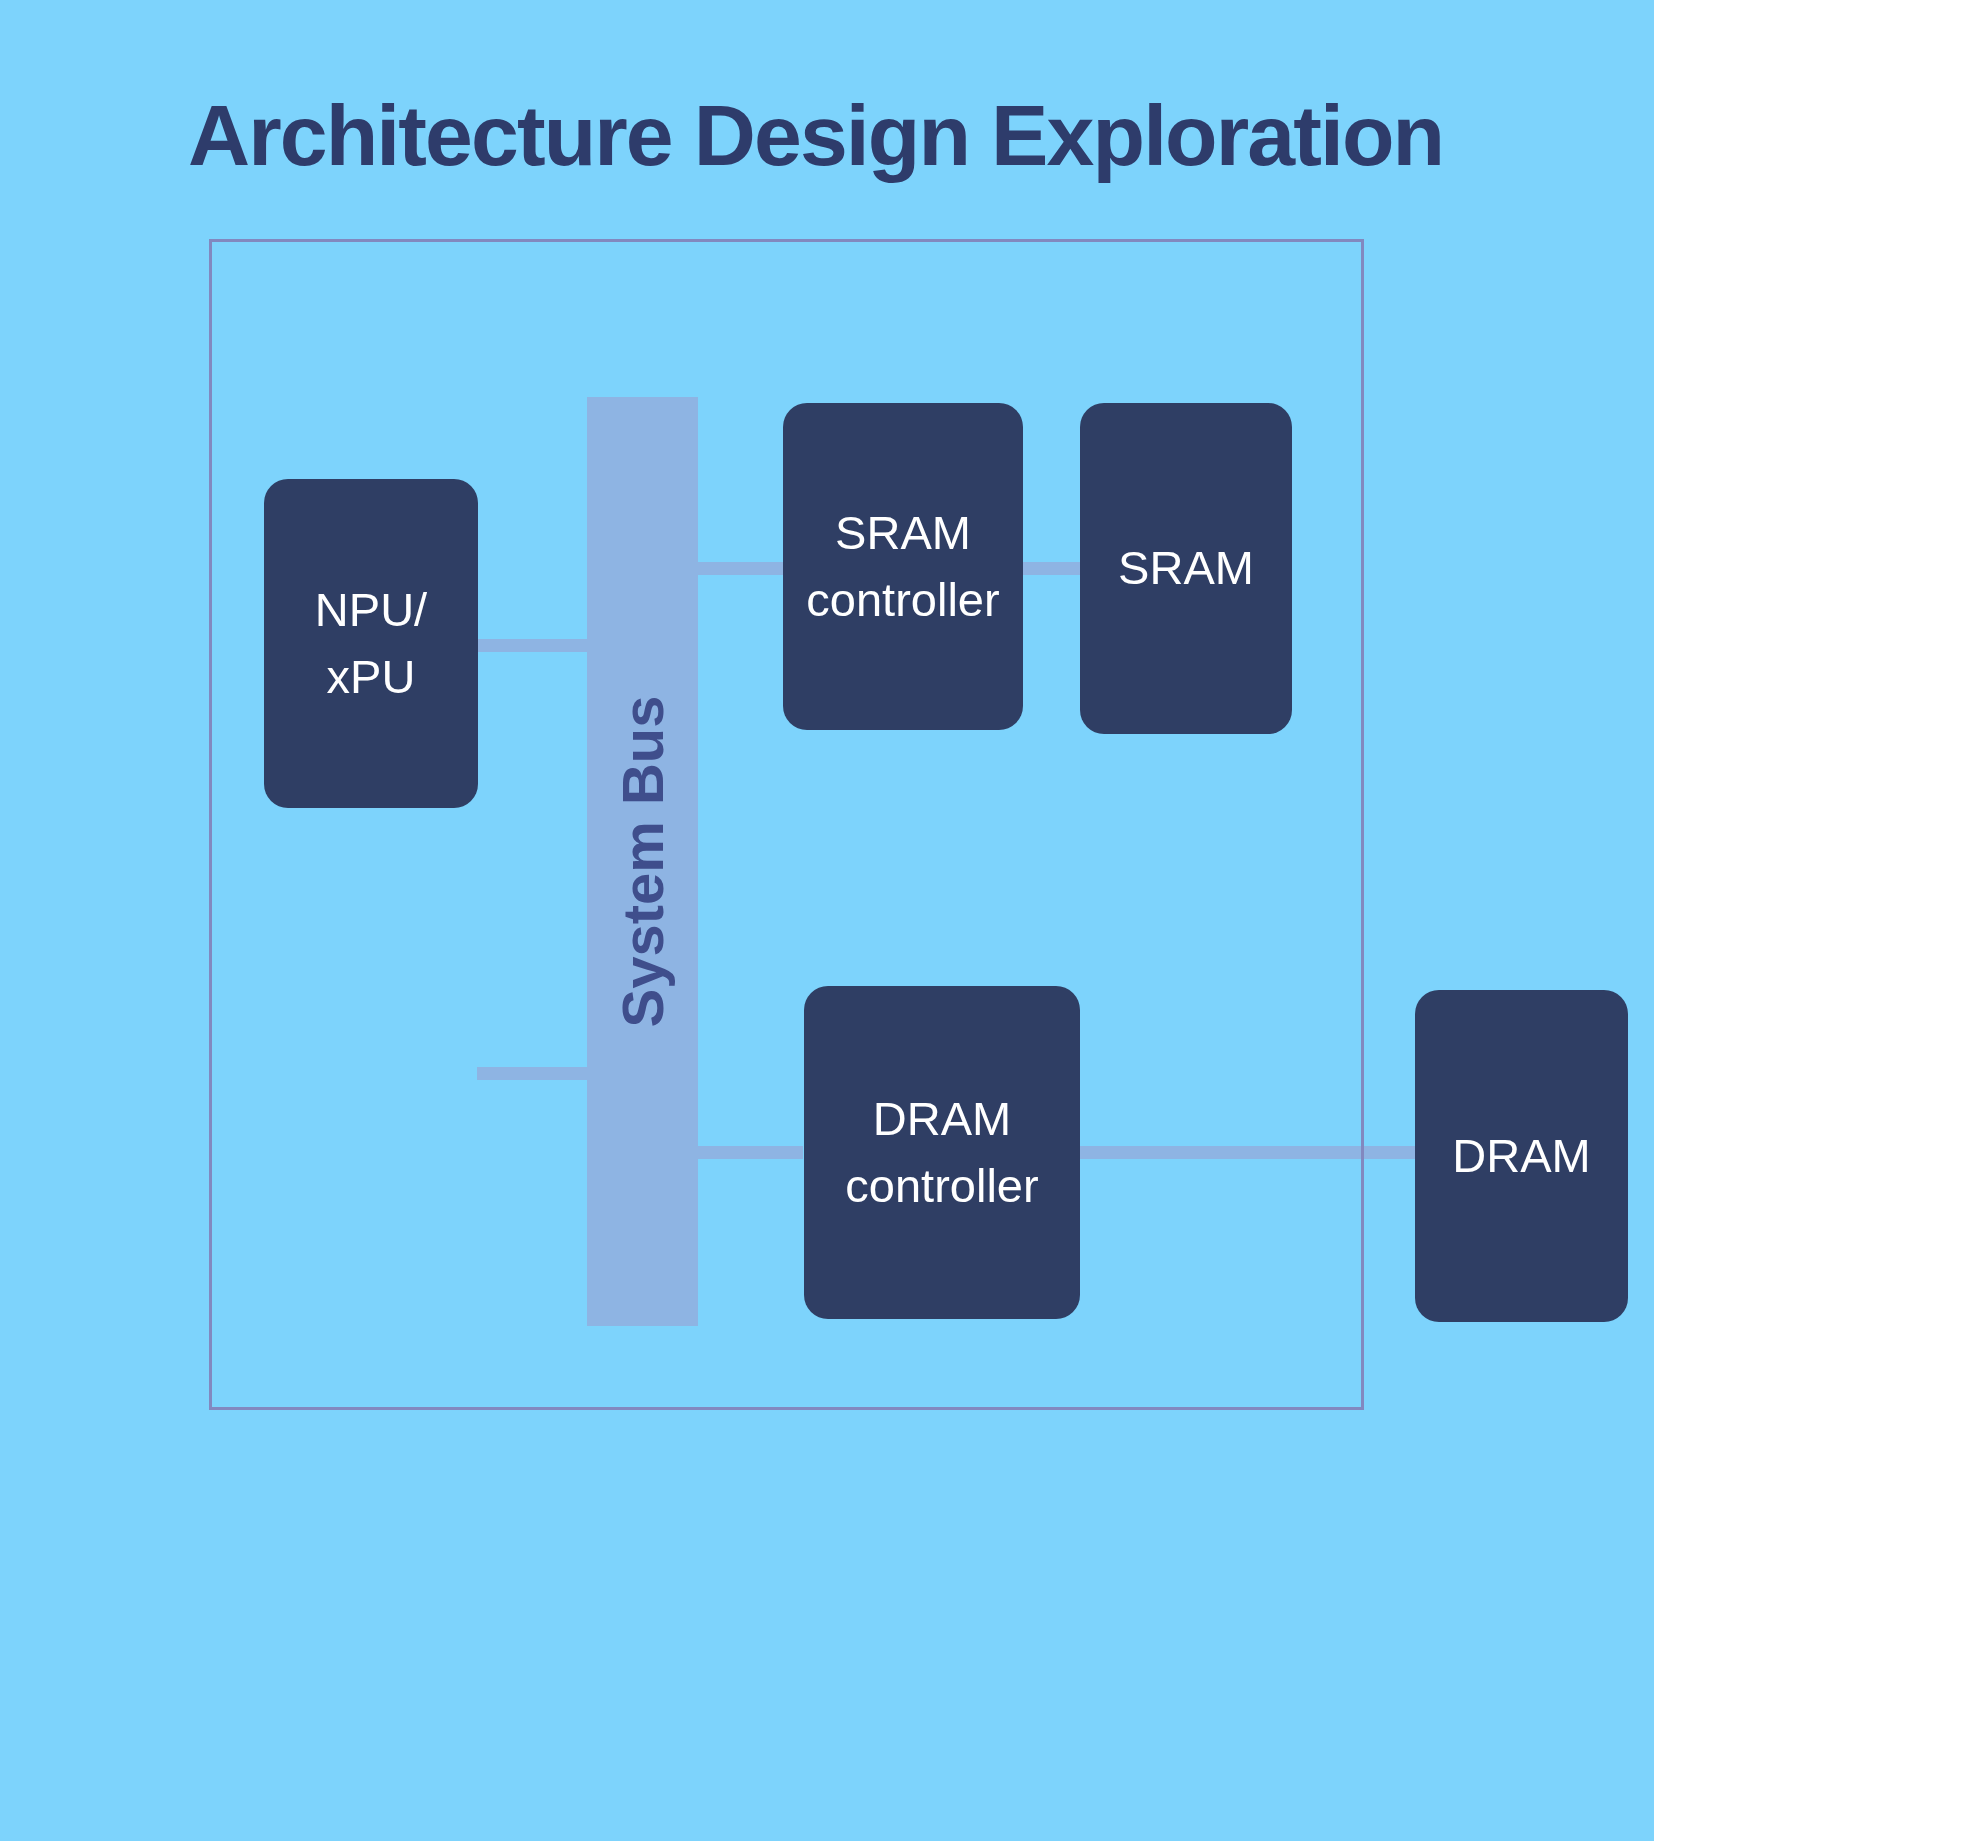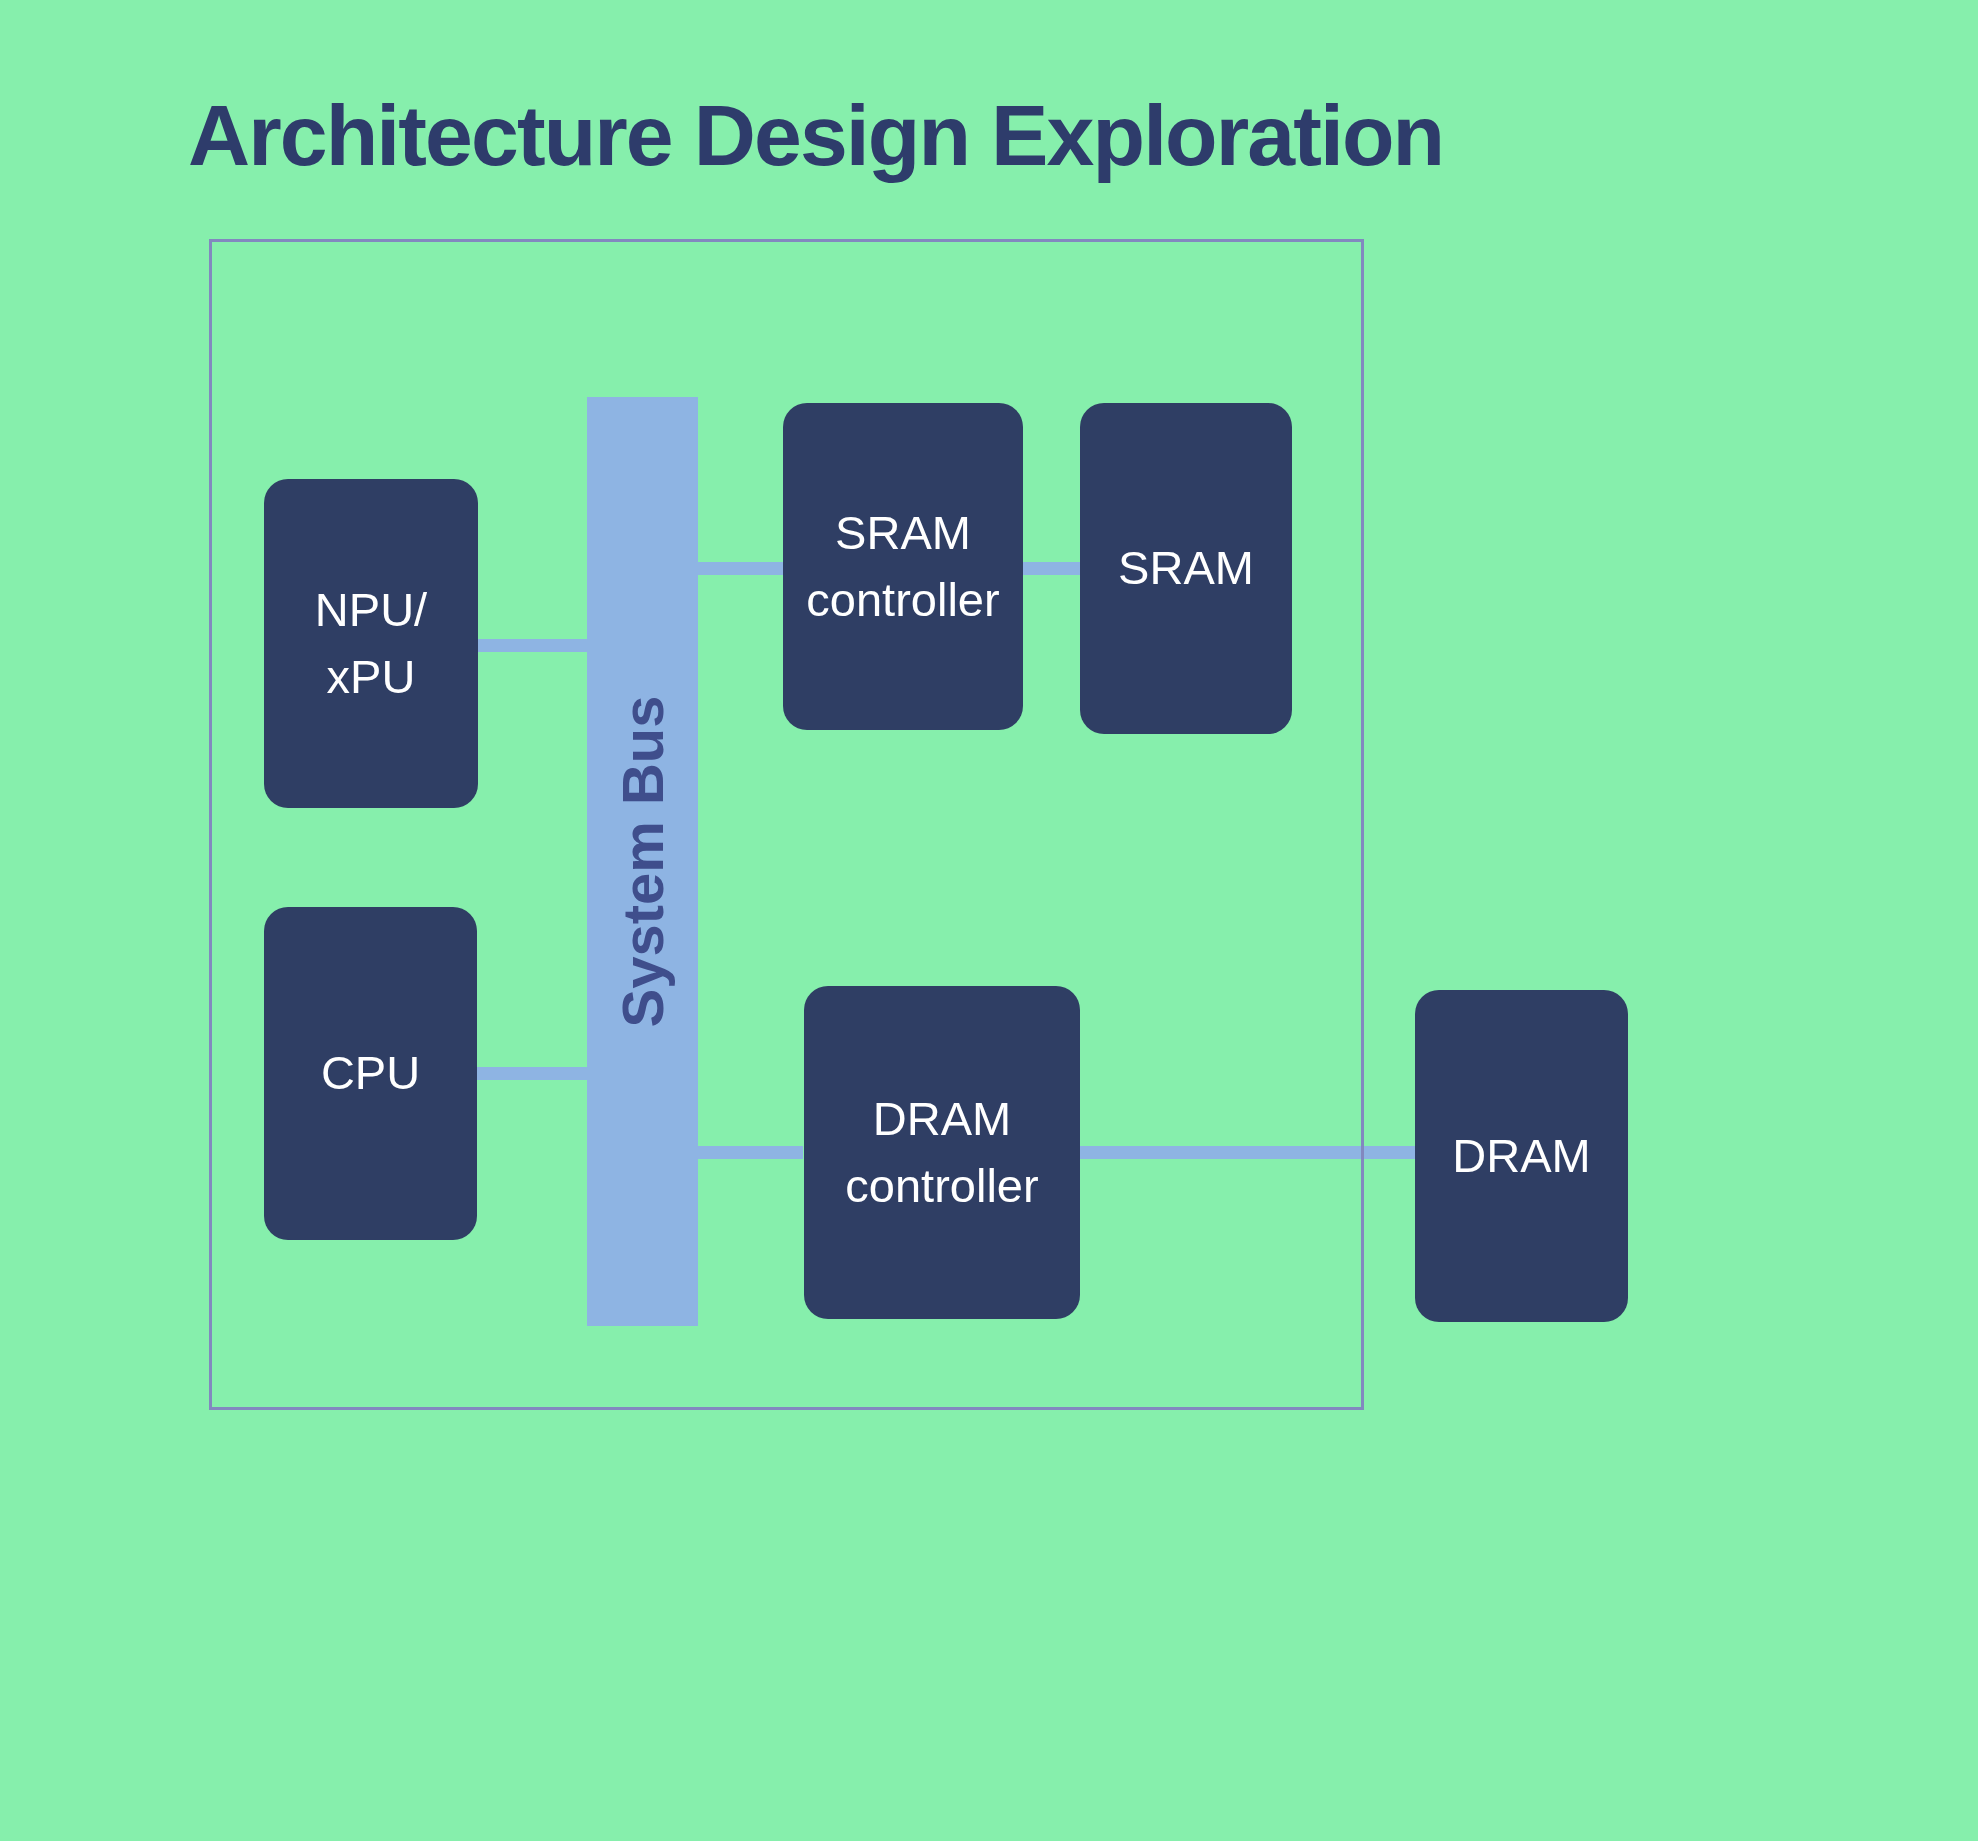"Architecture Design Exploration" .stage { background: #86efac -> #7dd3fc; width: 1978px -> 1654px }
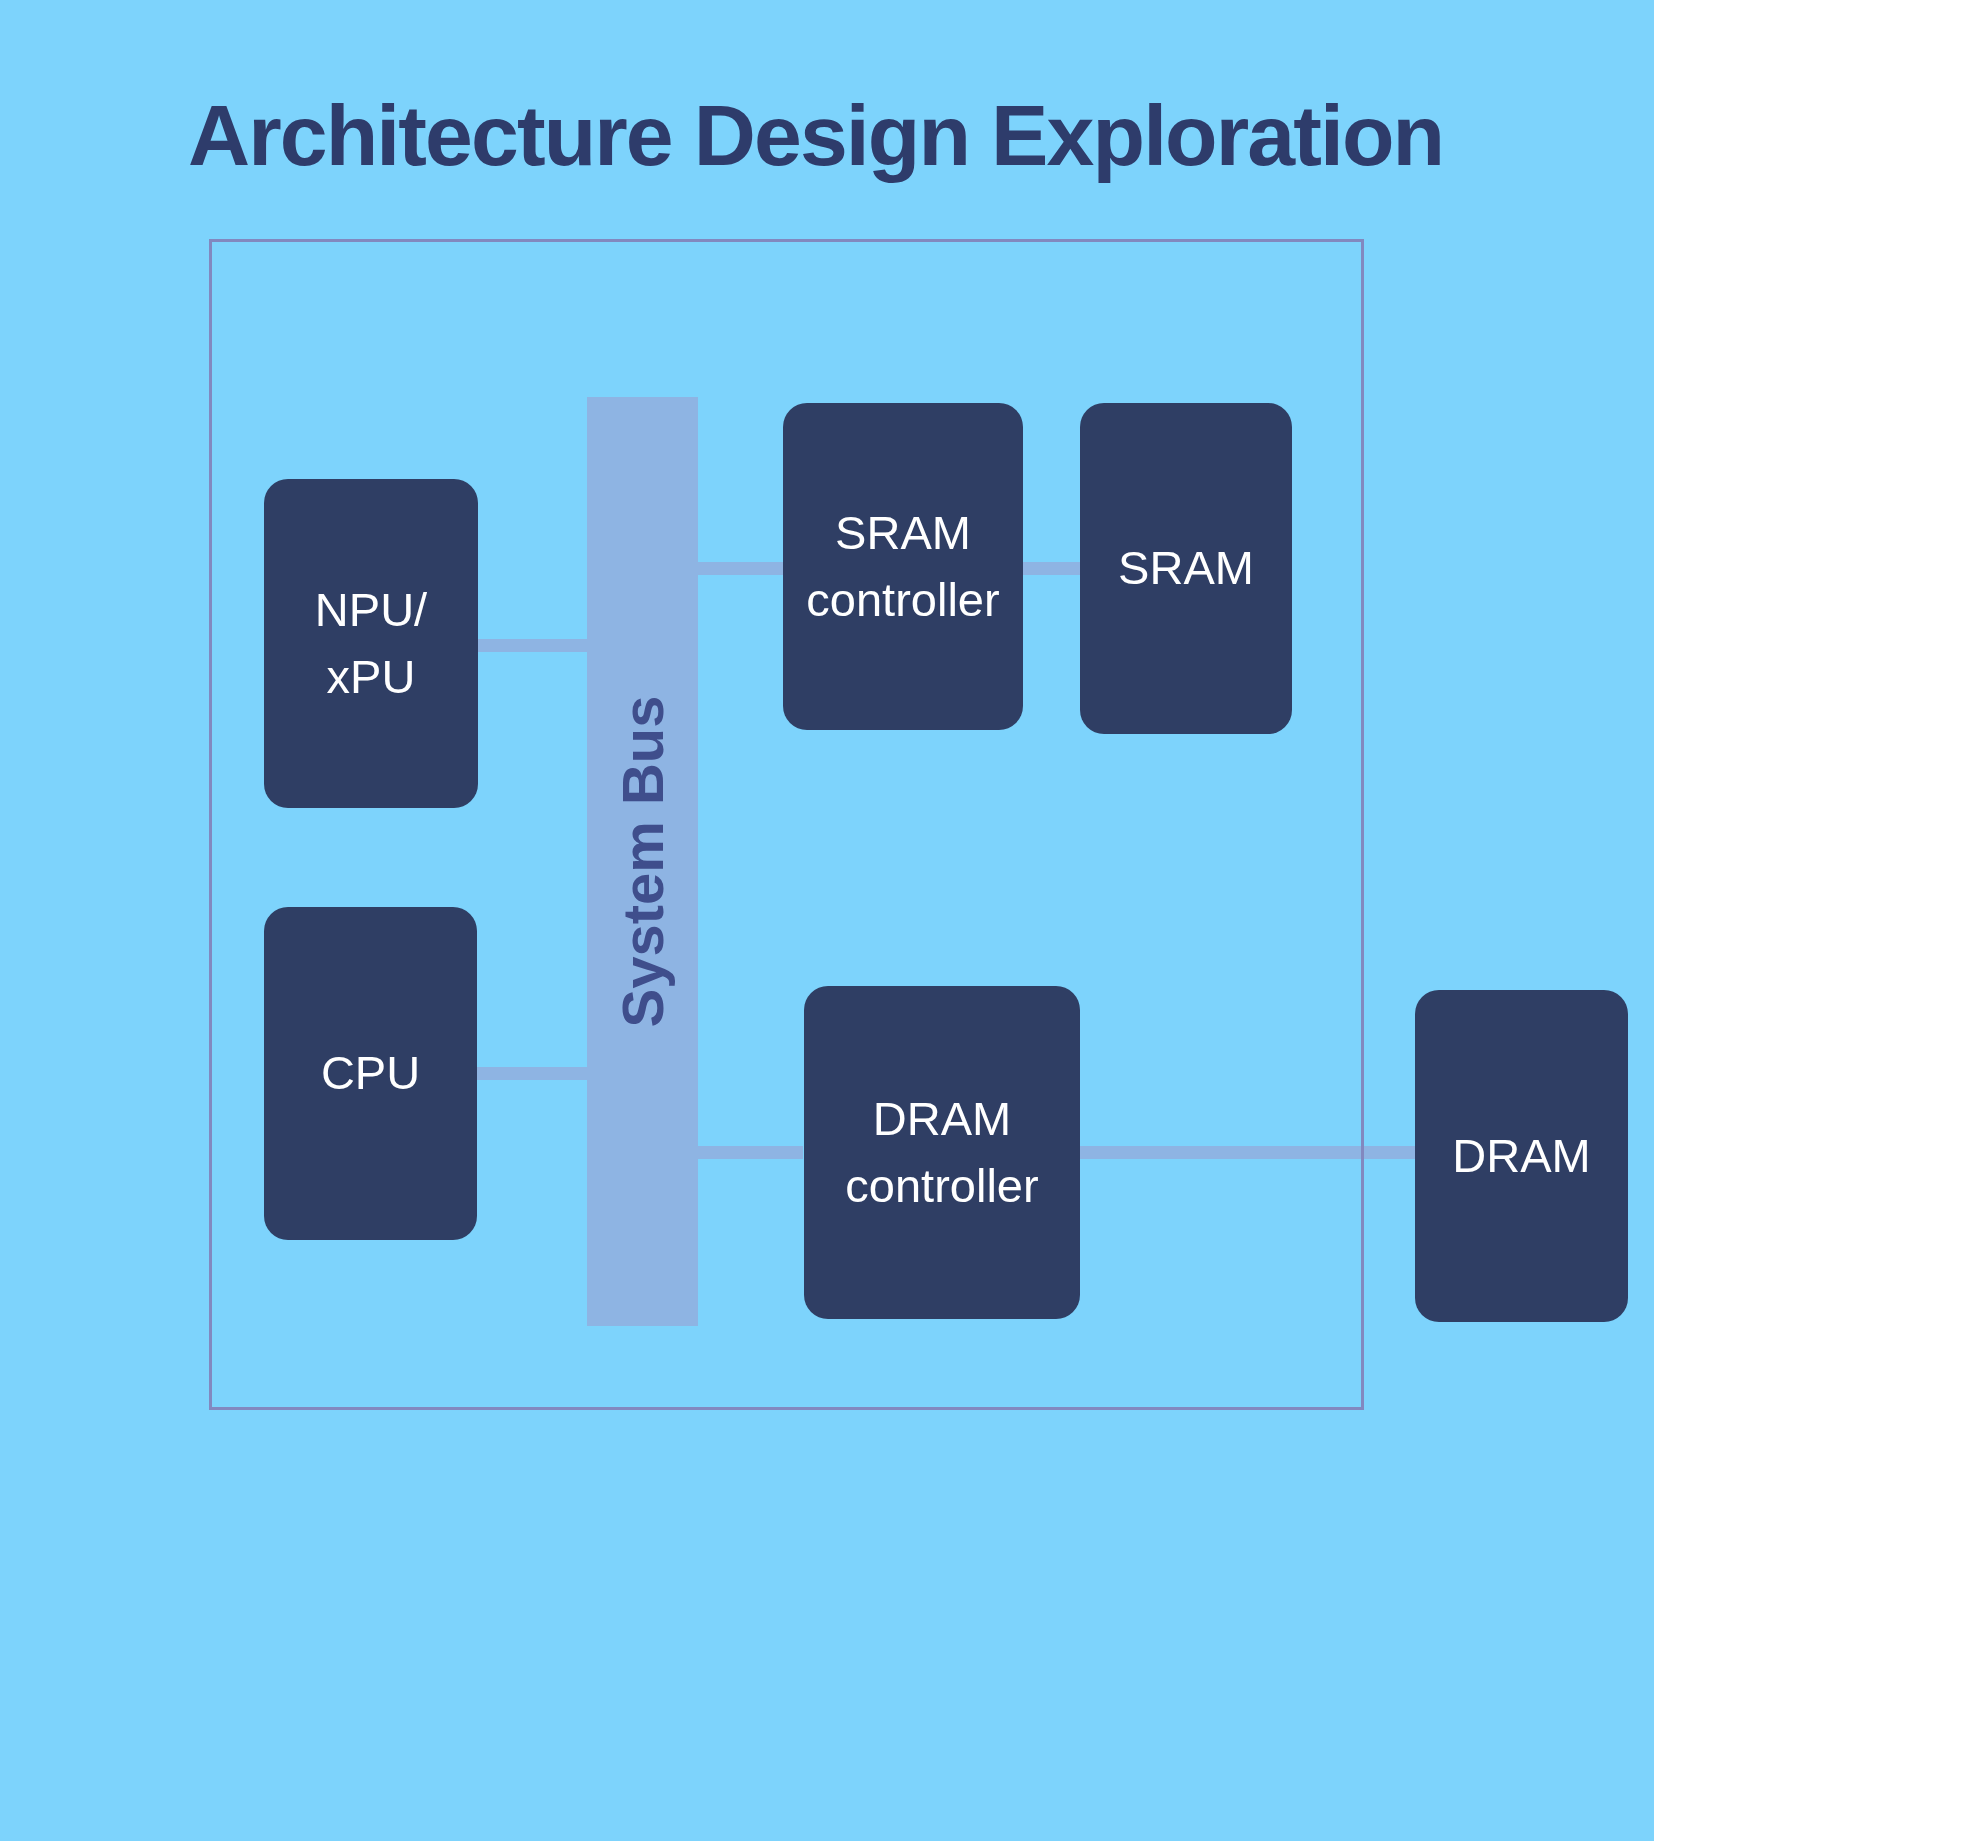"CPU" div.node { html: <div> <span>CPU</span> </div> -> none }
